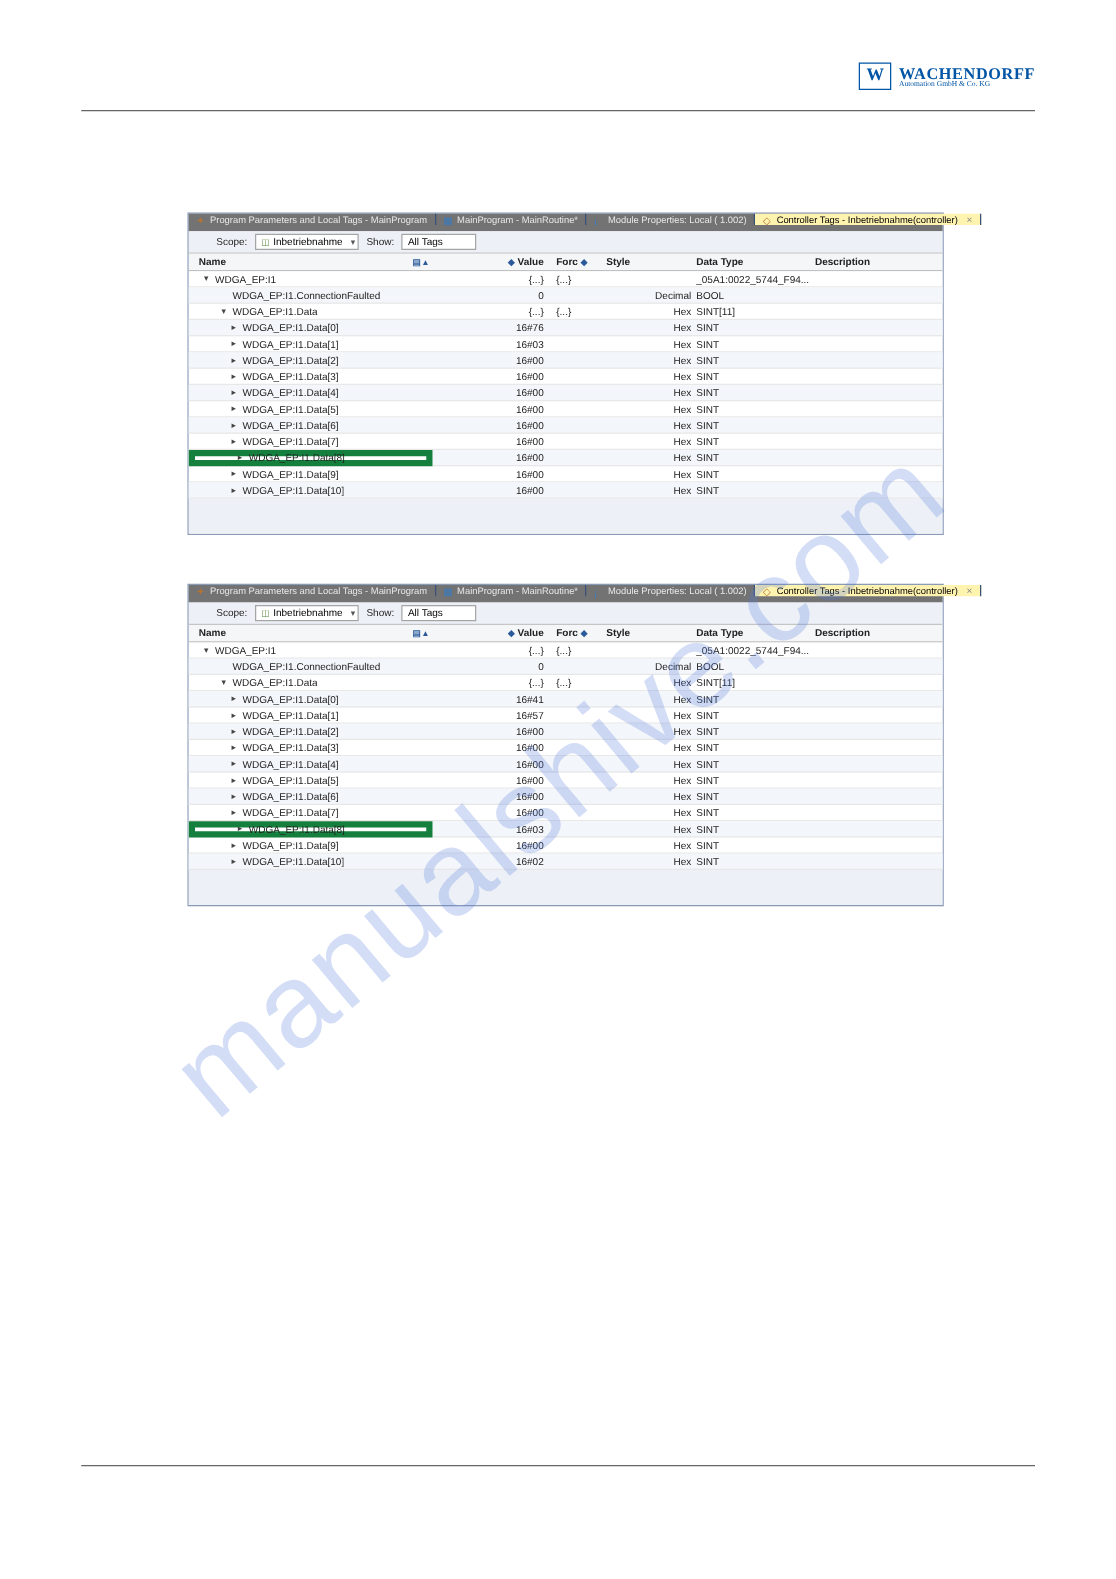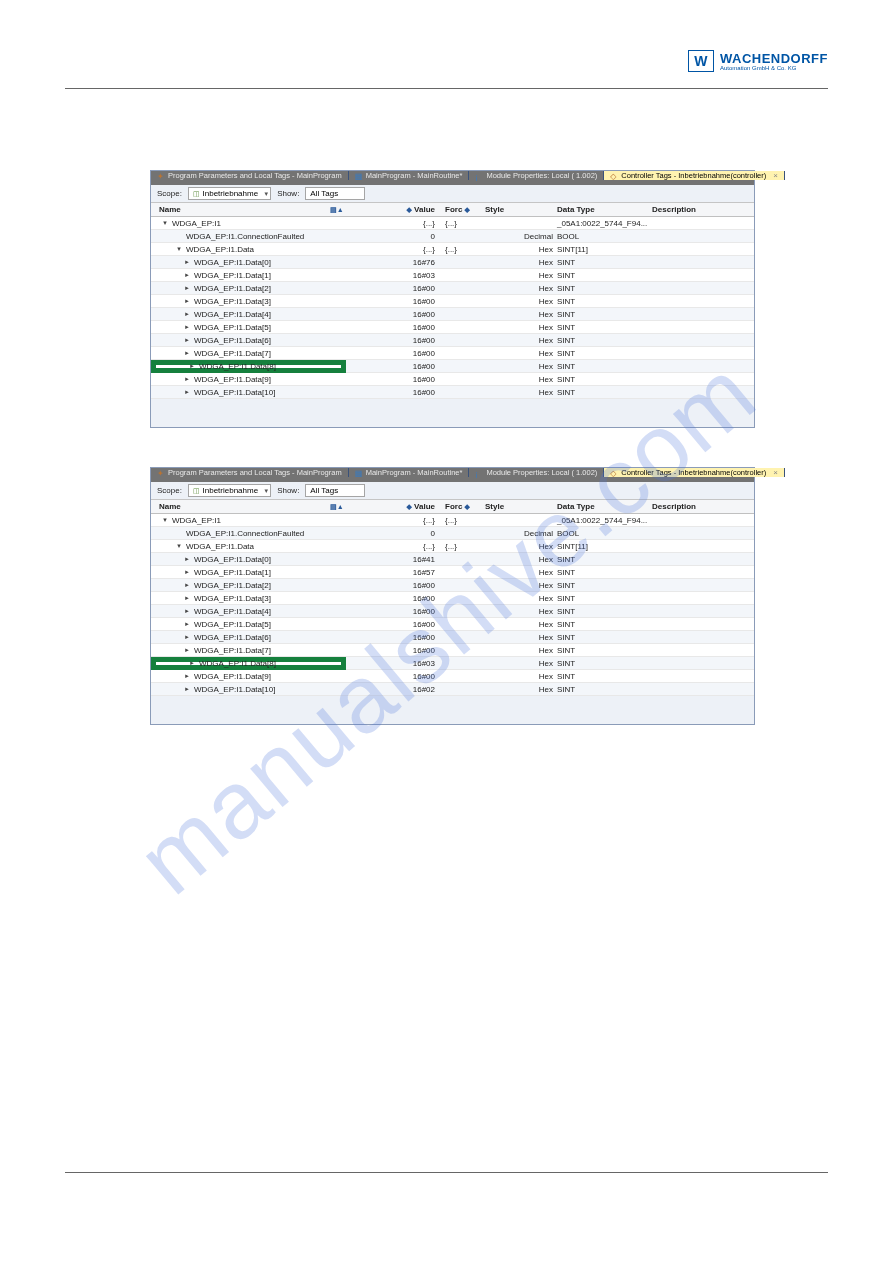"WACHENDORFF" .page-header { font-family: none -> Liberation Serif, serif }
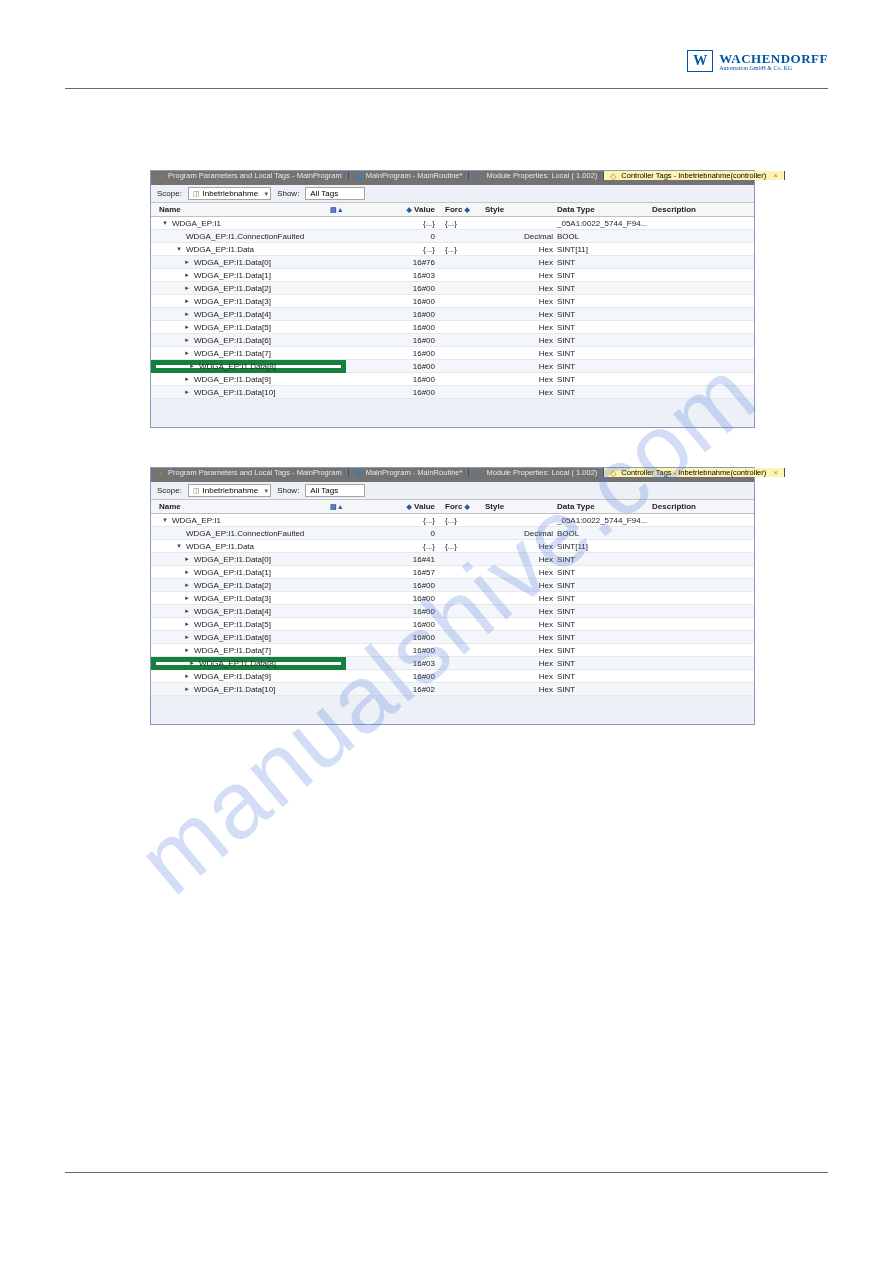"Scope:" .toolbar { padding: 3px 6px -> 3px 22px }
